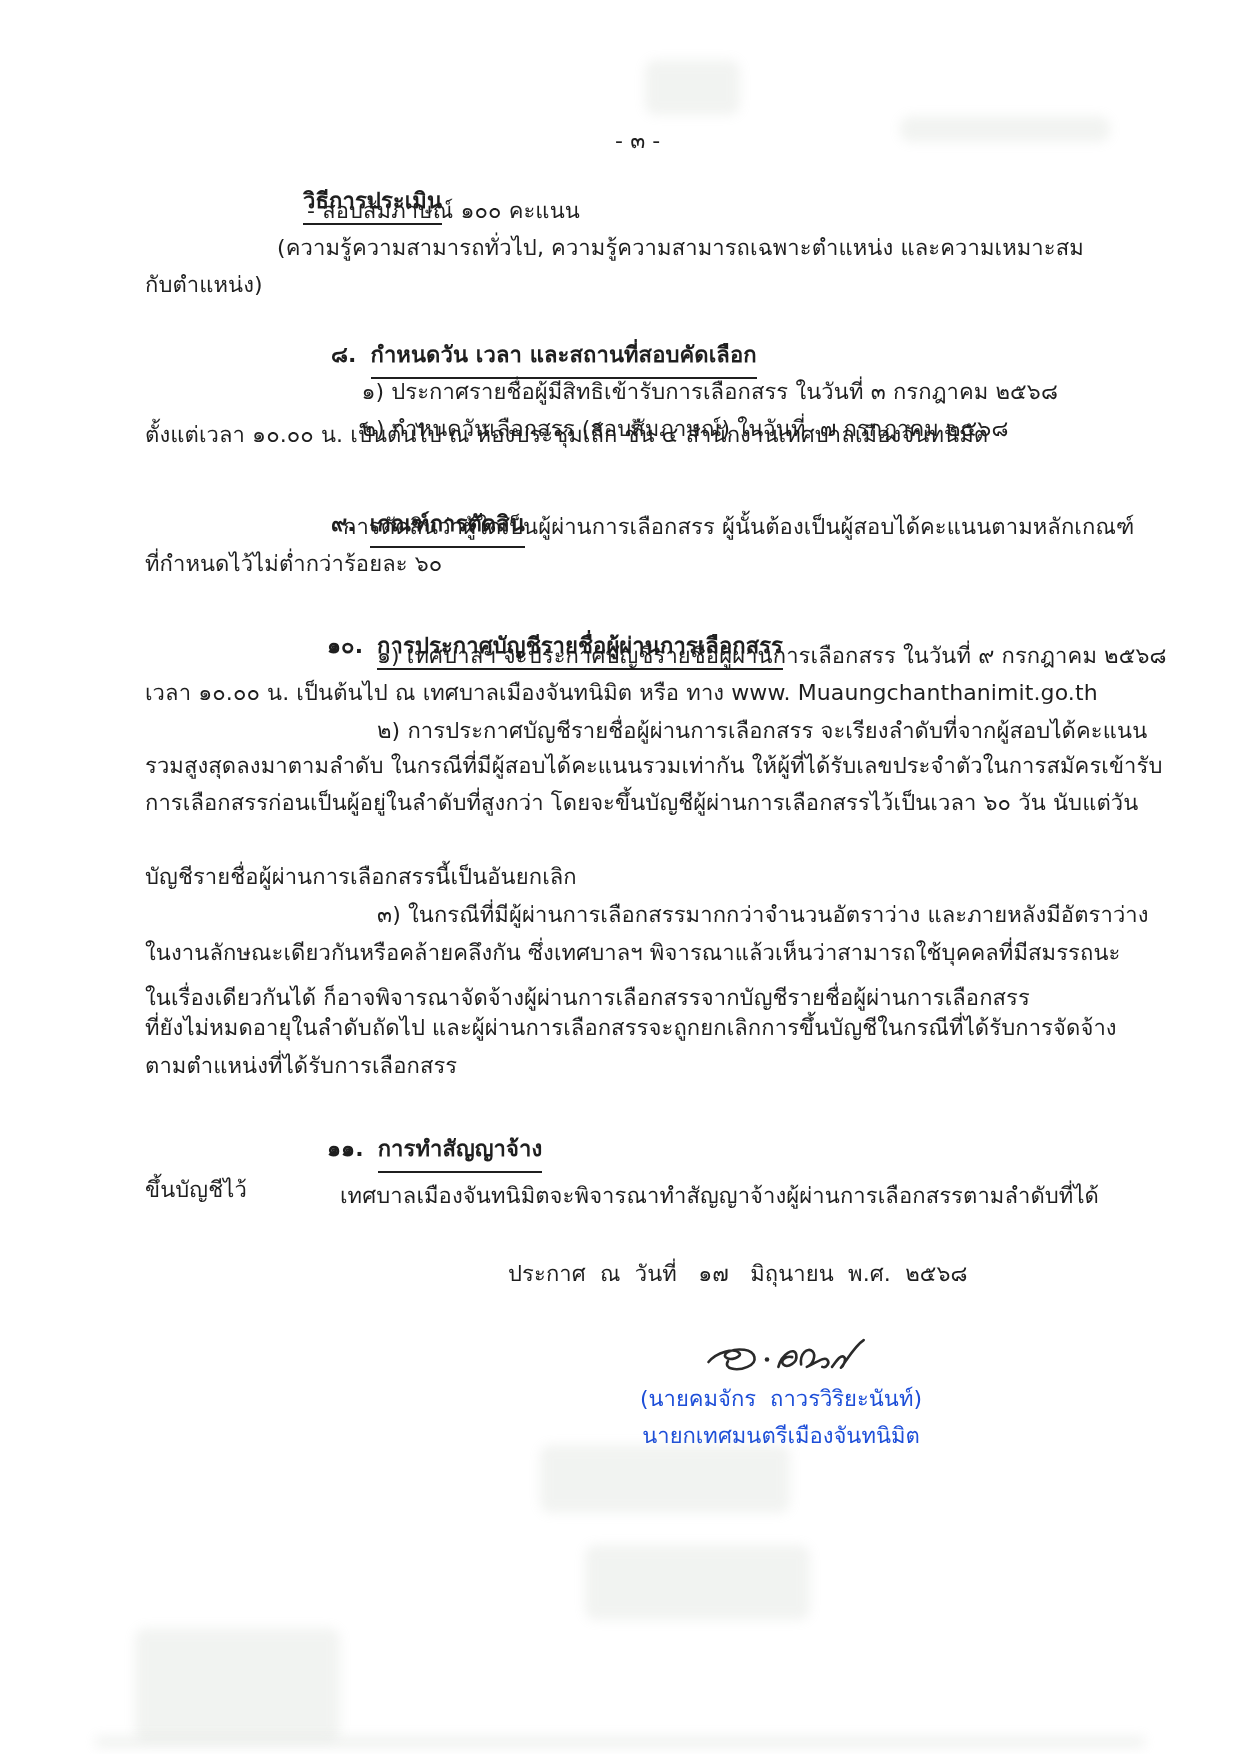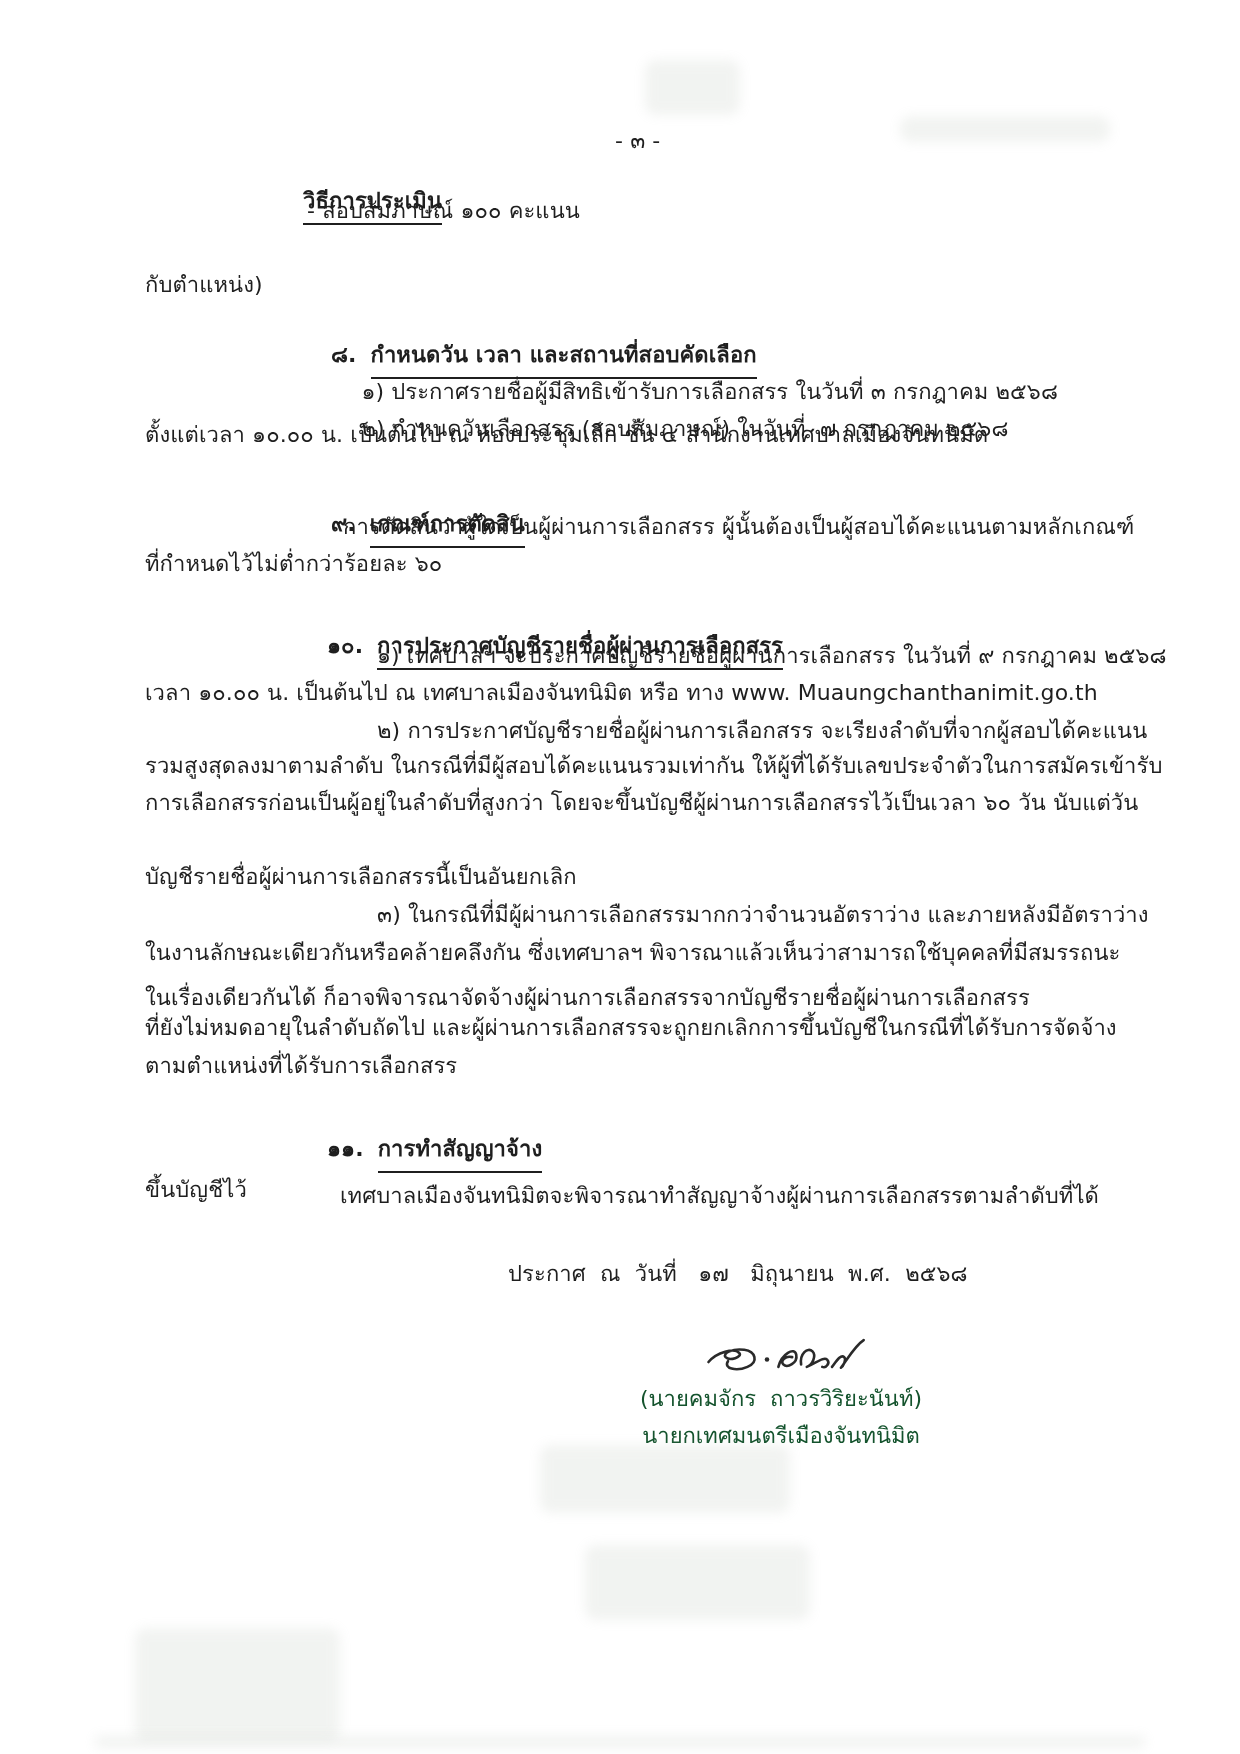"(ความรู้ความสามารถทั่วไป," div.ln { html: none -> <div>(ความรู้ความสามารถทั่วไป, ความรู้ความสามารถเฉพาะตำแหน่ง และความเหมาะสม</div> }
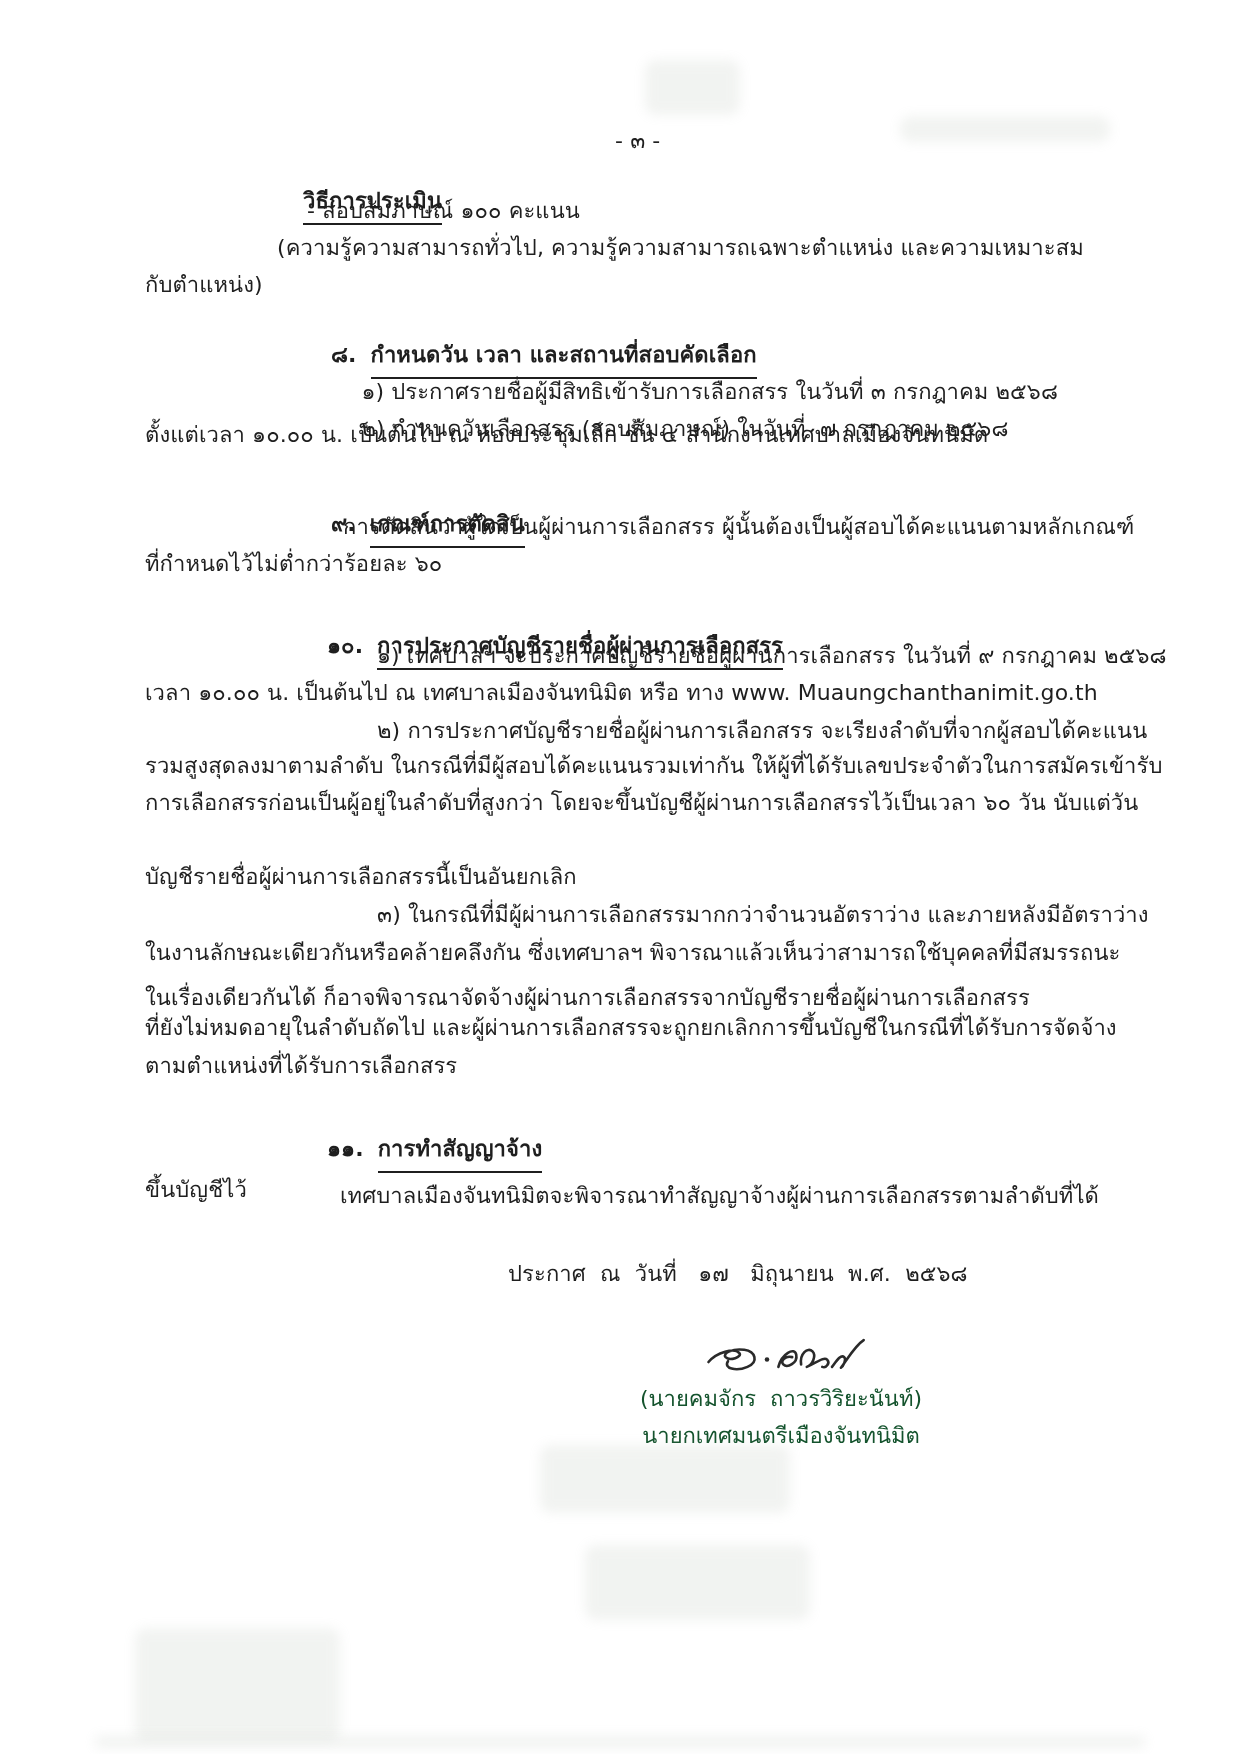"(นายคมจักร ถาวรวิริยะนันท์)" .sig-block .ln2 { color: #14532d -> #1d4ed8 }
